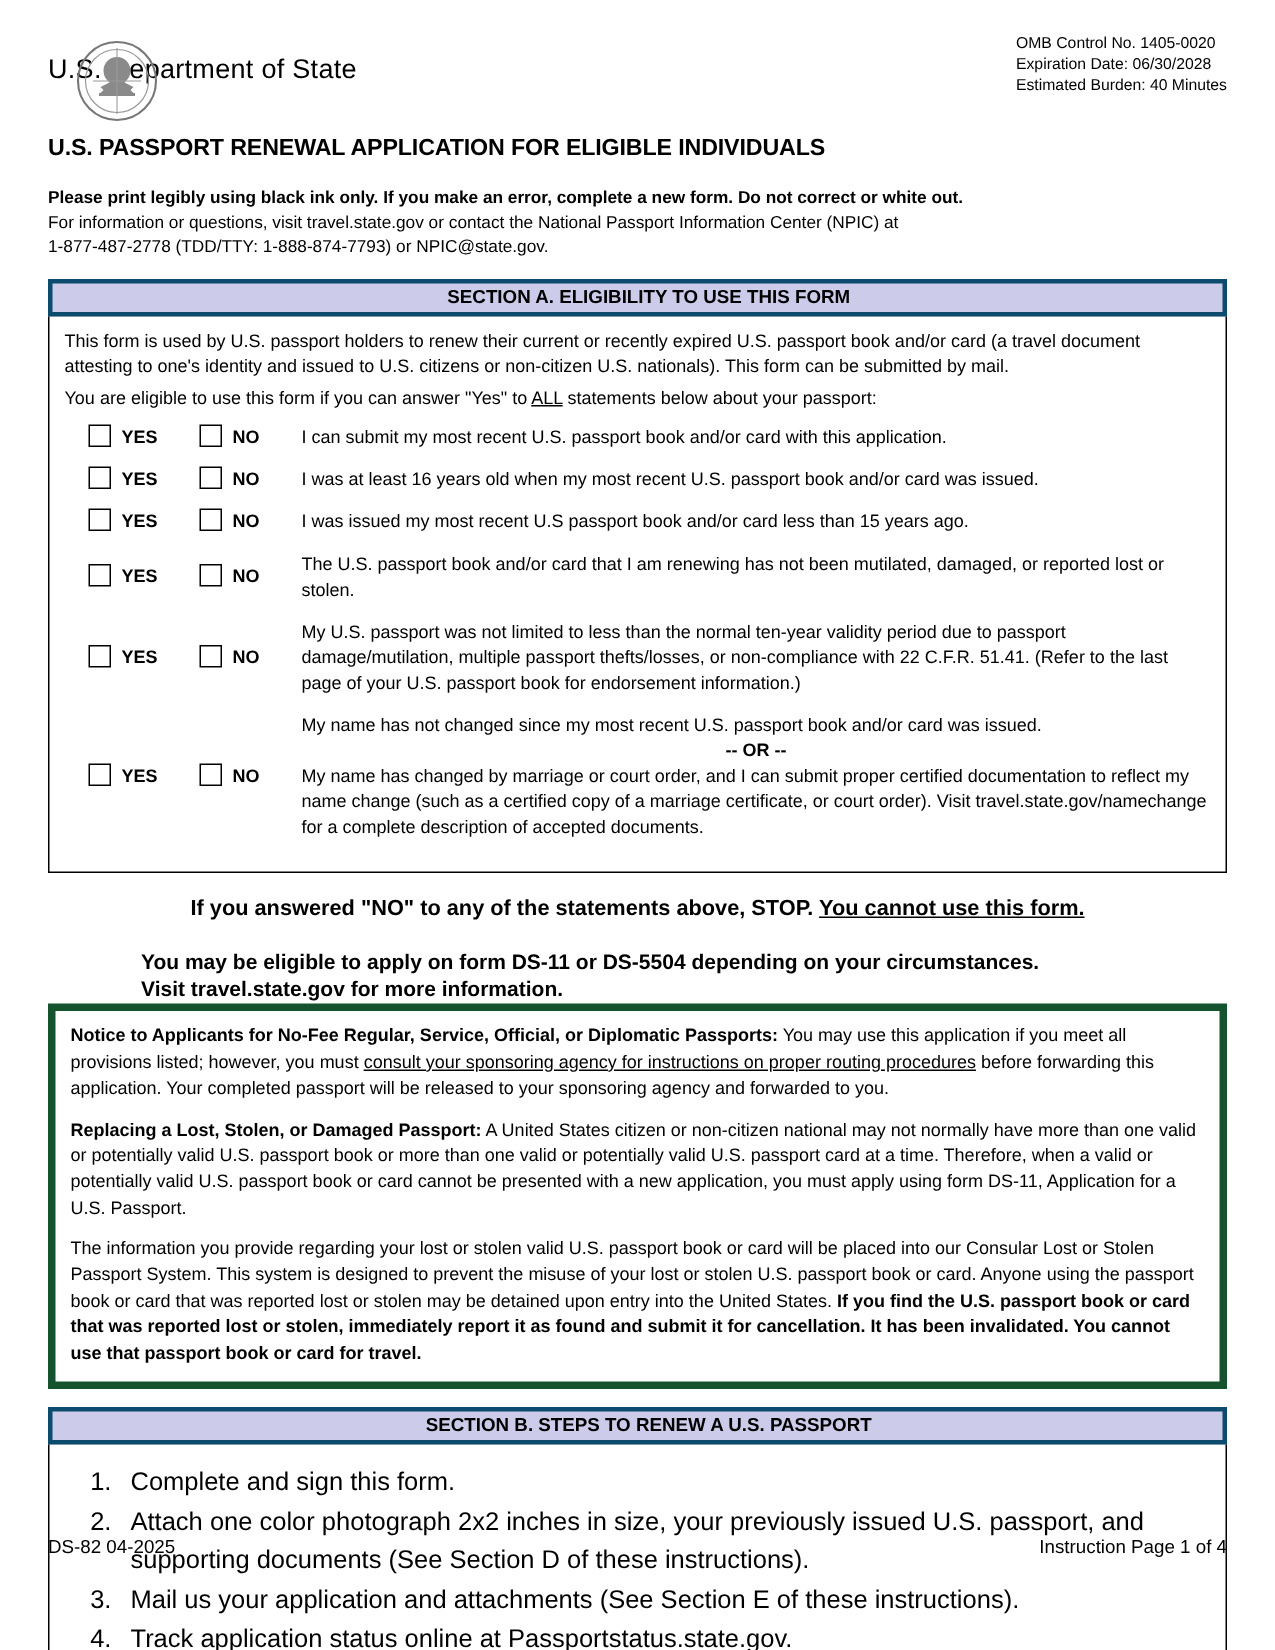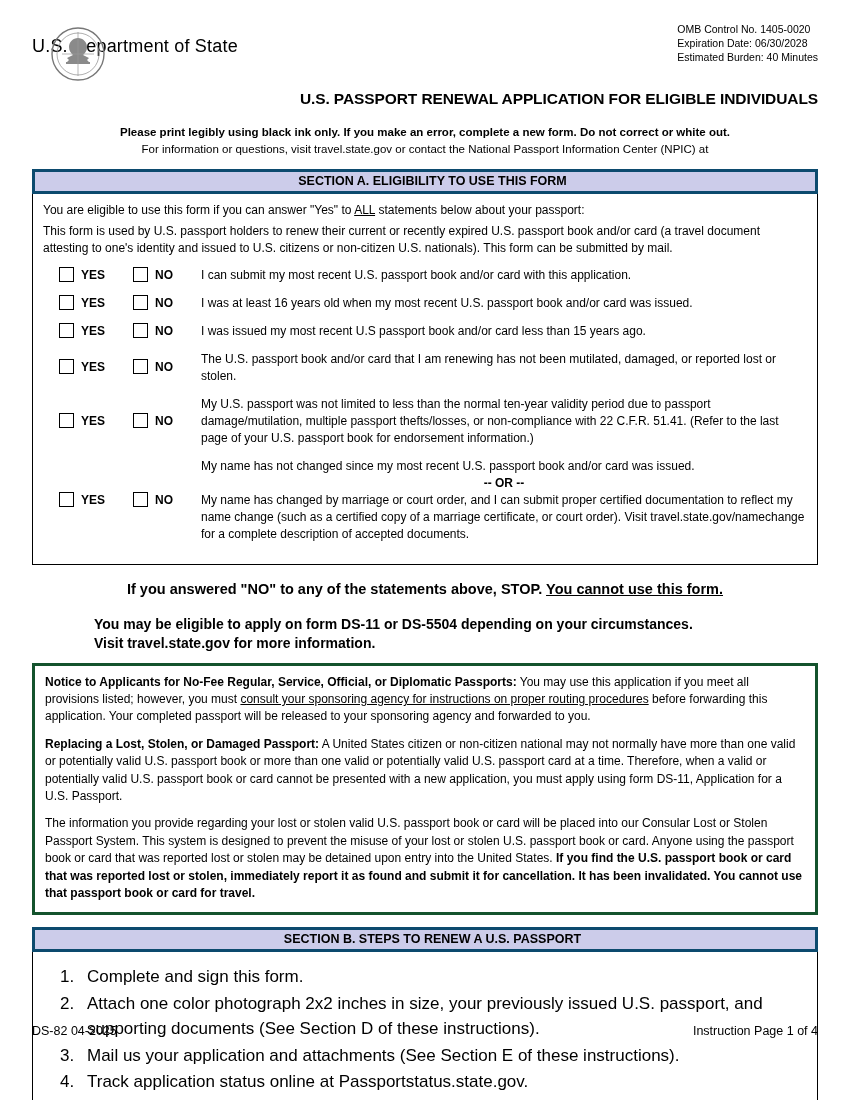"U.S. PASSPORT RENEWAL APPLICATION FOR" .form-title { text-align: right -> left }
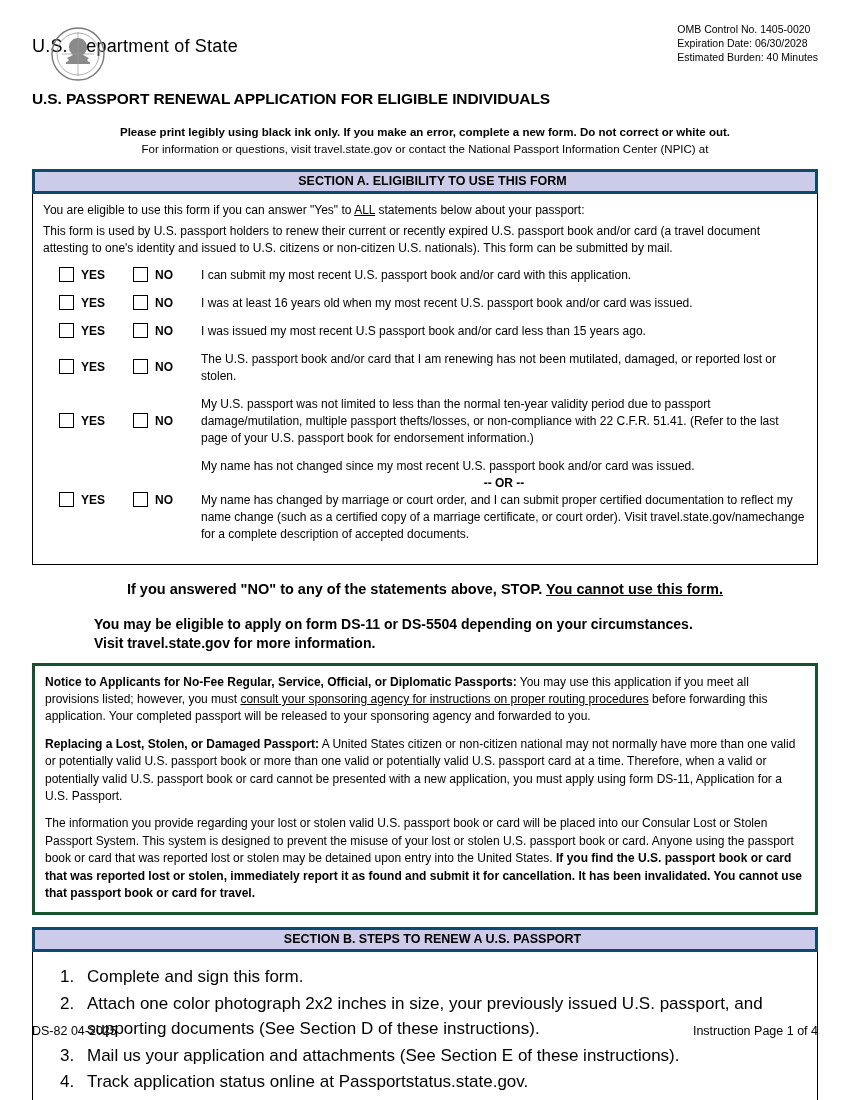"Please print legibly using black" .notice-block { text-align: center -> none }
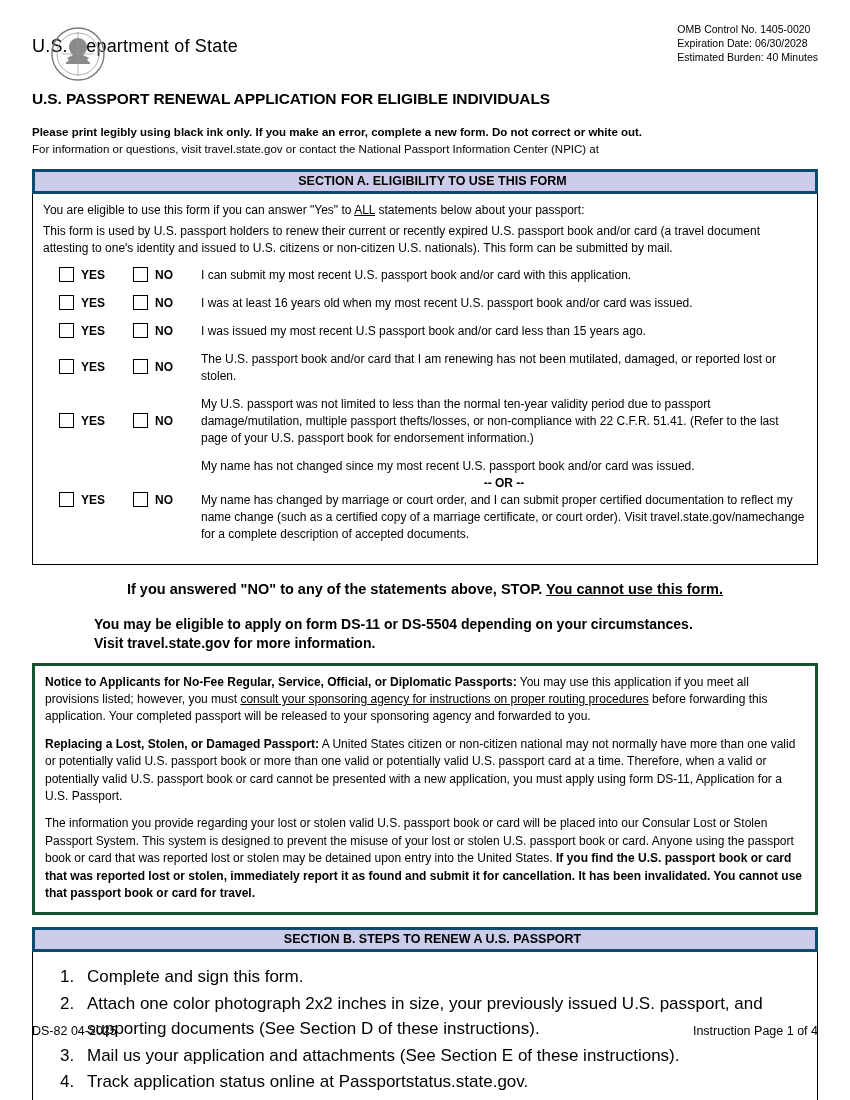"1-877-487-2778 (TDD/TTY: 1-888-874-7793)" div { html: none -> <div>1-877-487-2778 (TDD/TTY: 1-888-874-7793) or NPIC@state.gov.</div> }
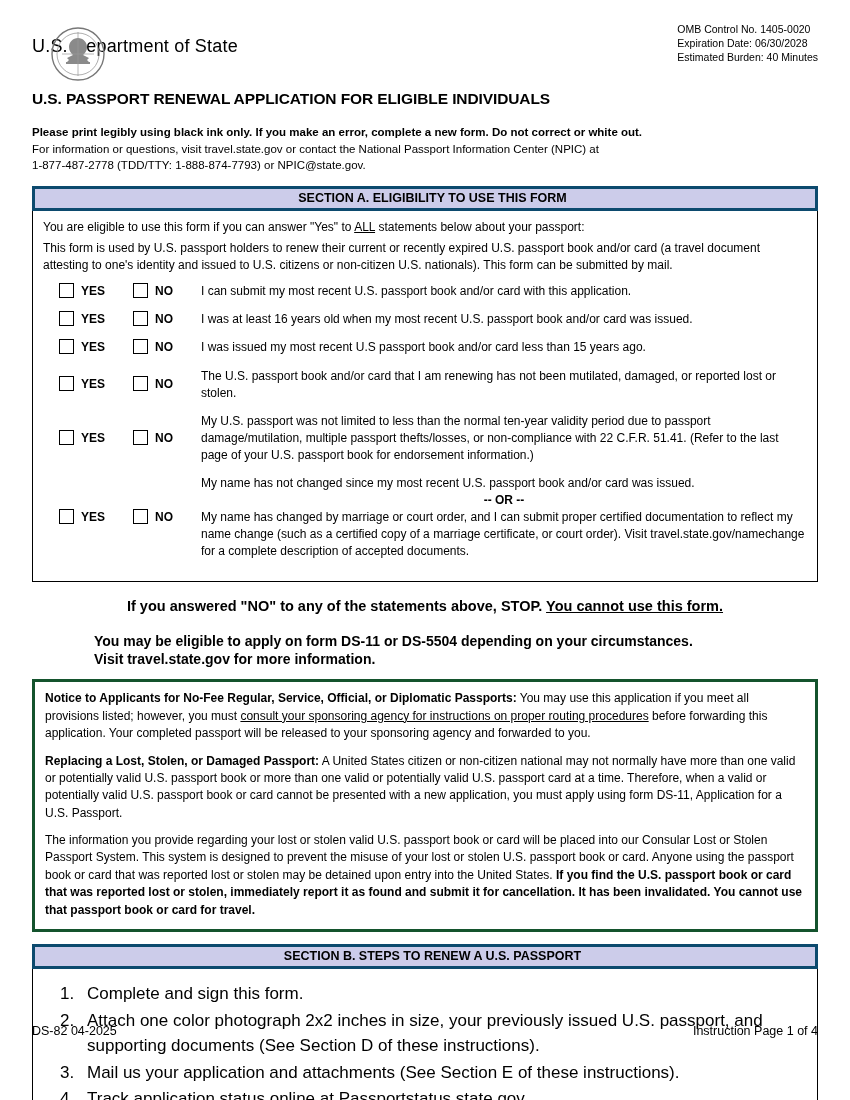"You are eligible to use" p.intro-text { order: before "This form is used by" -> after "This form is used by" }
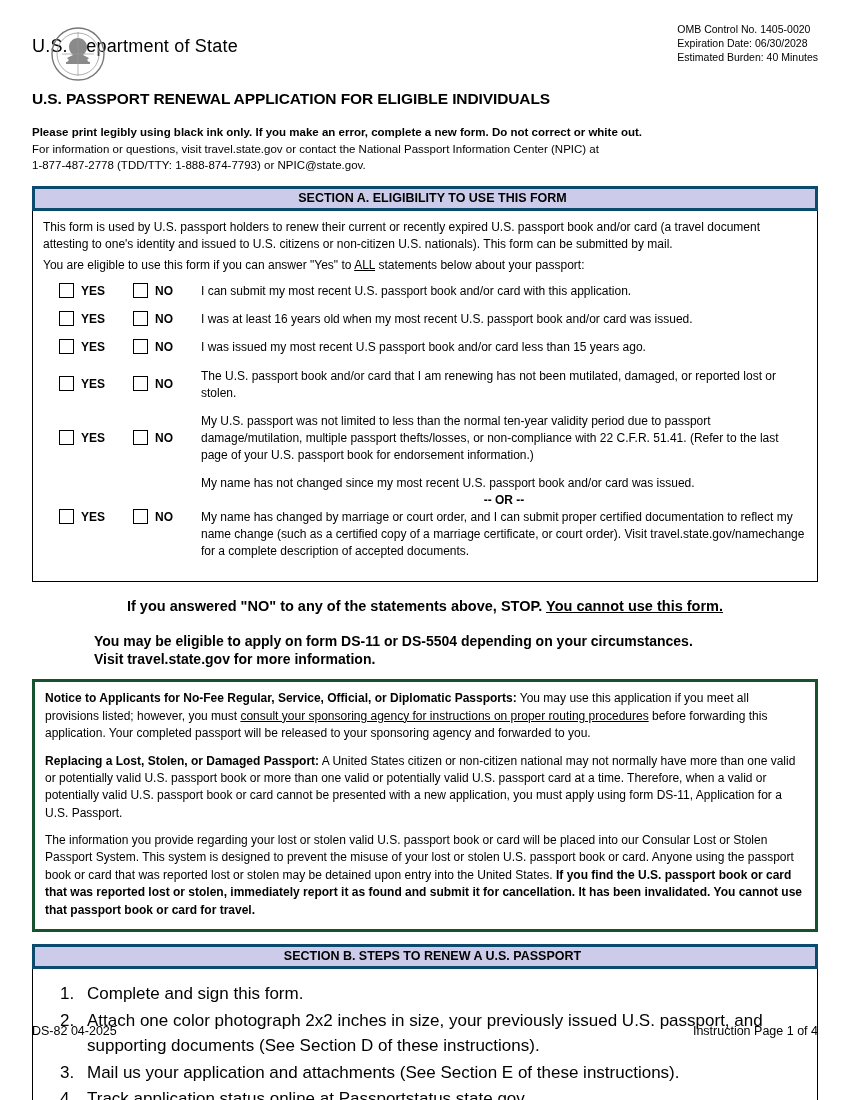"Notice to Applicants for No-Fee" .box-stand { border: 3px solid #14532d -> 5px solid #14532d; margin-top: 10px -> none }
